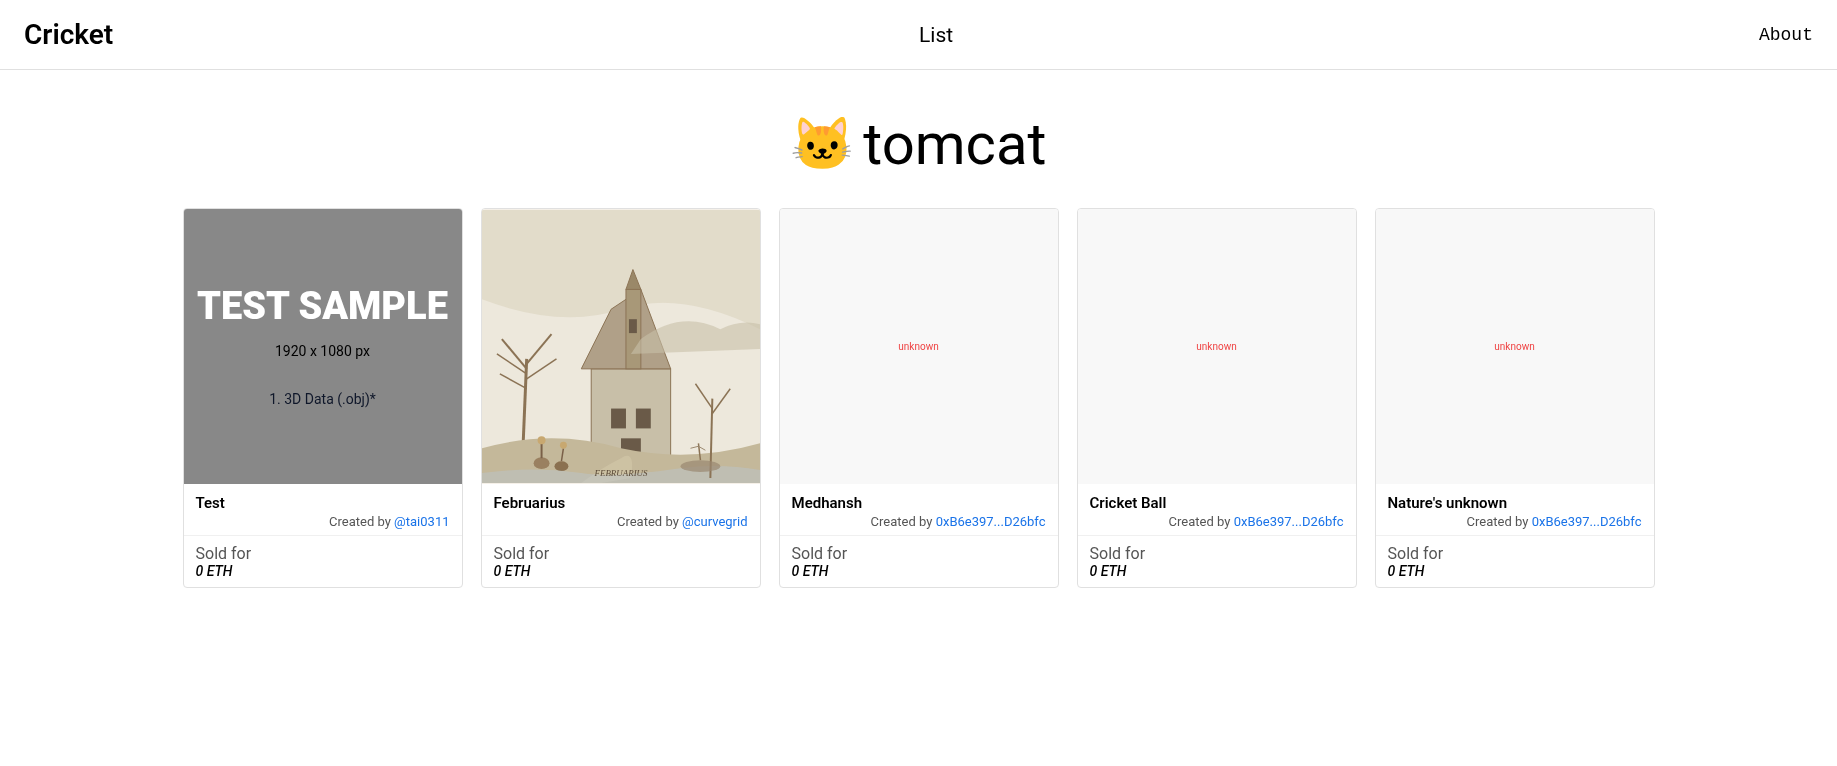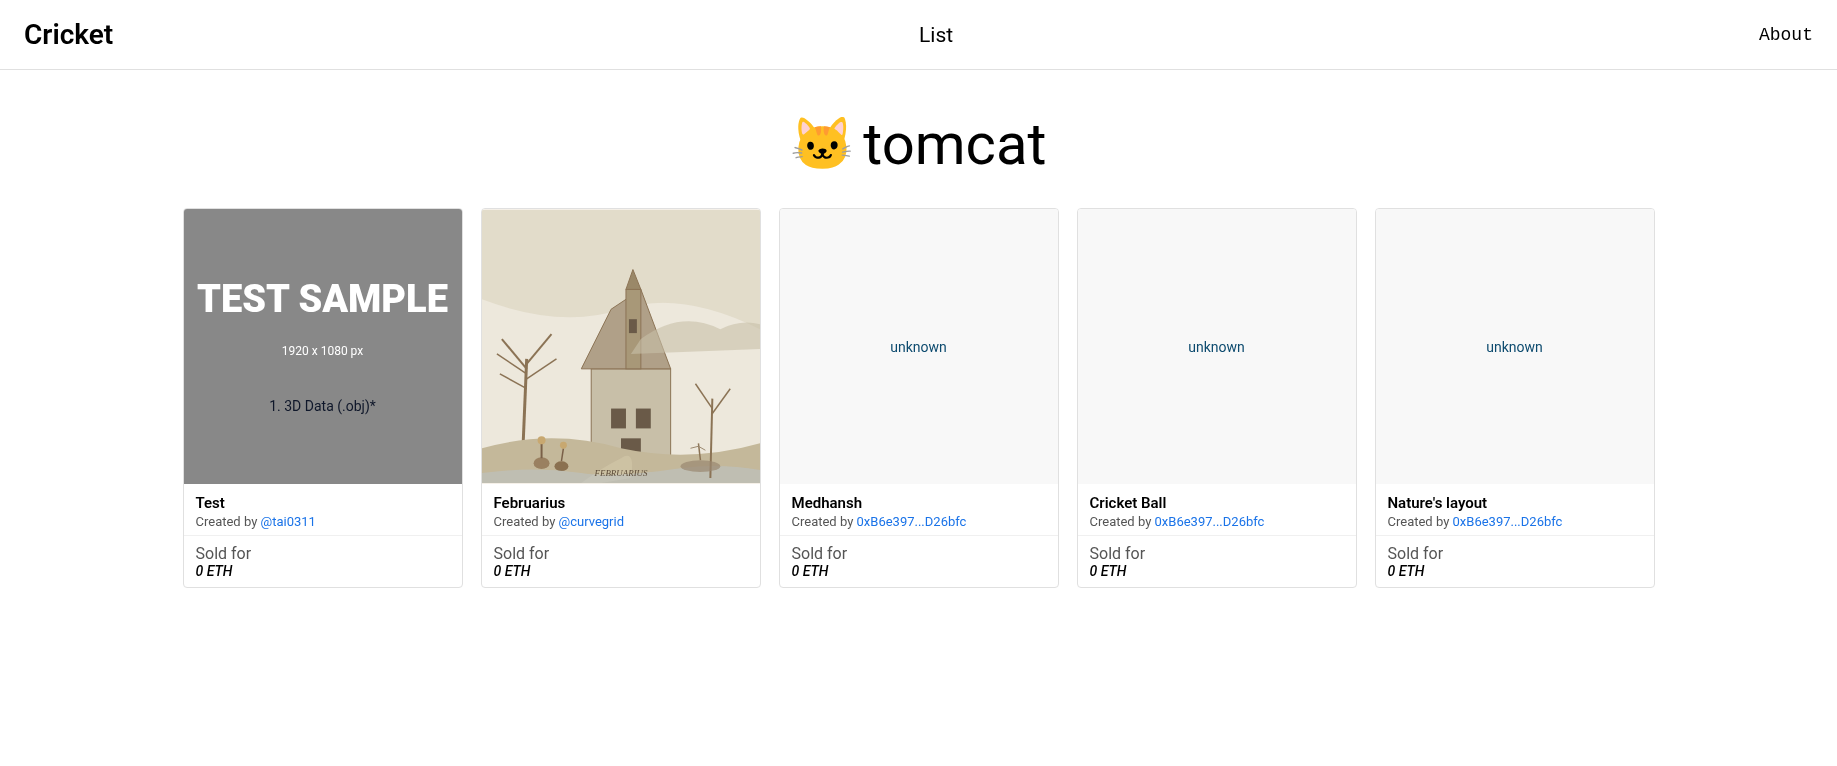"TEST SAMPLE" .card-image.test-sample { gap: 24px -> 16px }
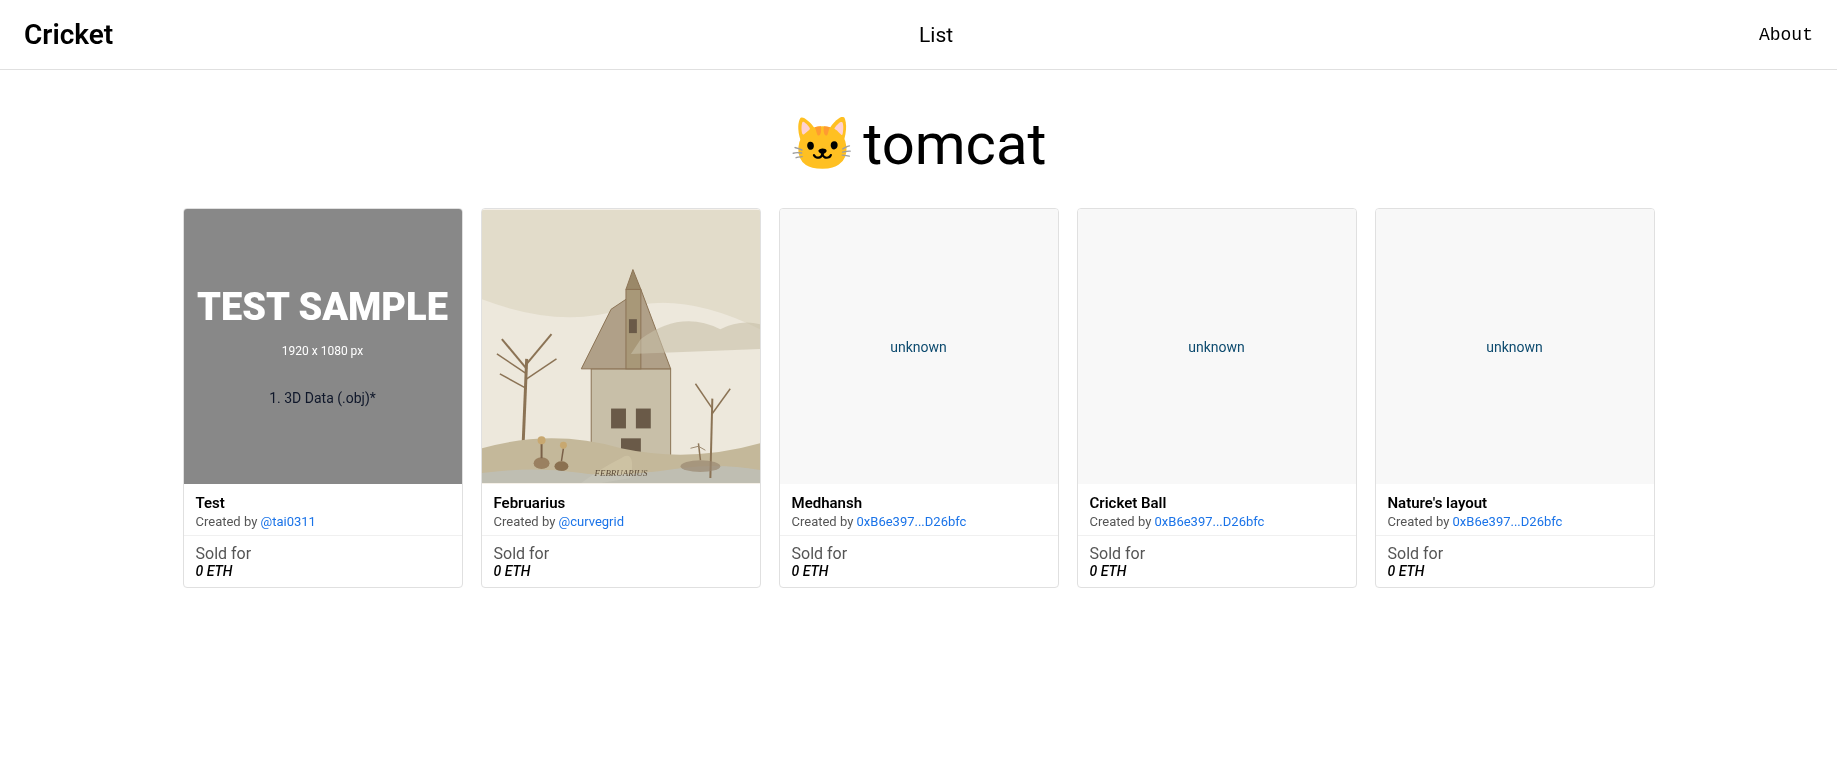"1920 x 1080 px" .test-sample-dims { color: #ffffff -> #000000; font-size: 12px -> 14px }
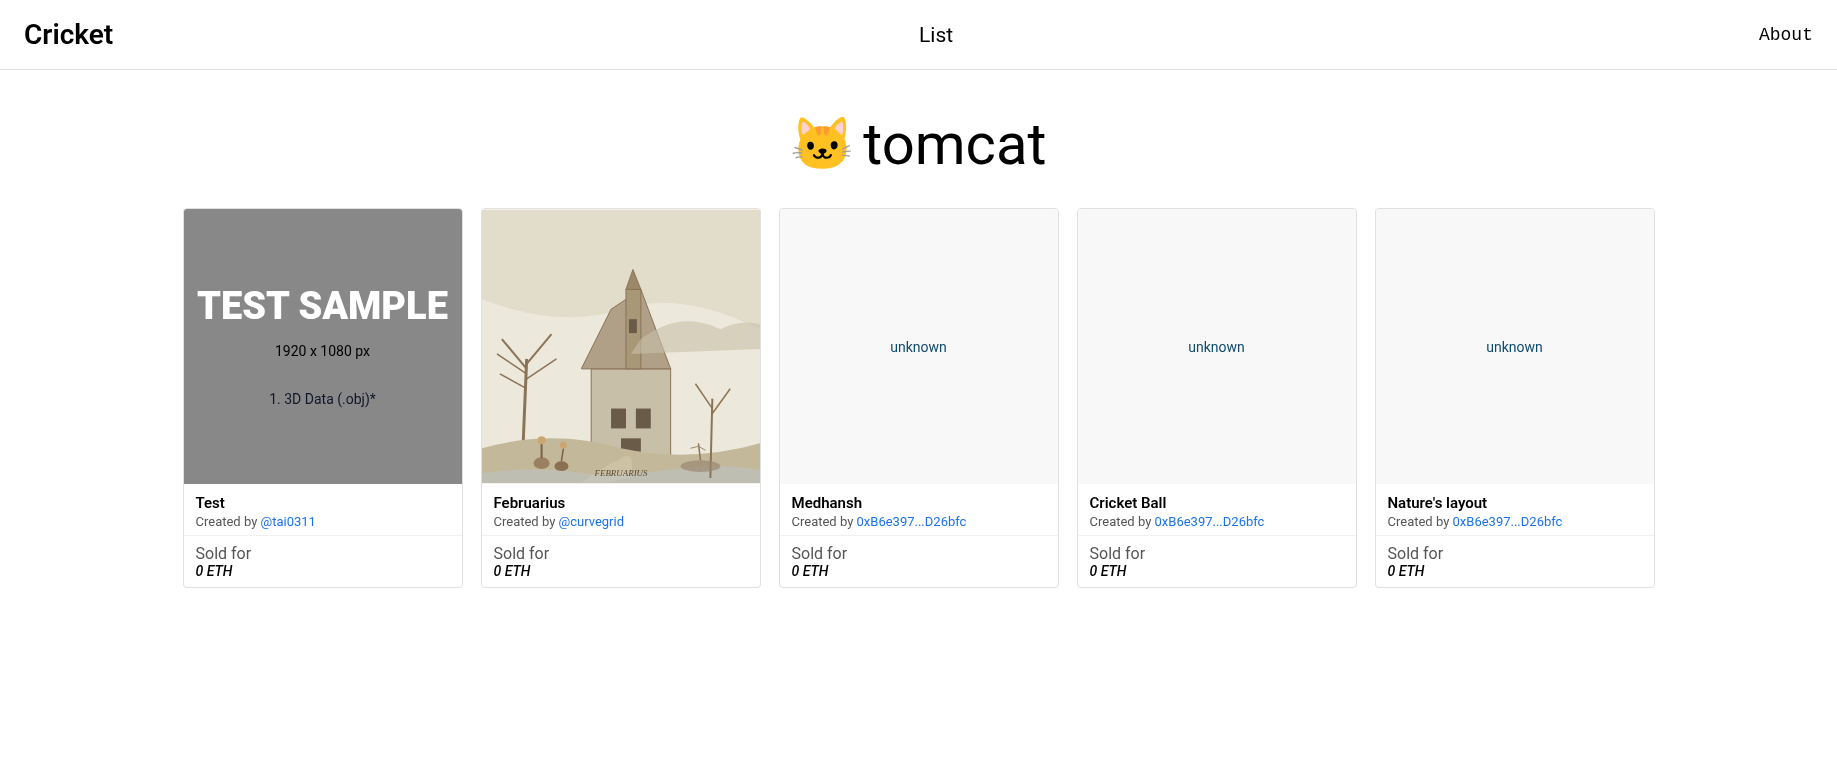"unknown" .unknown-text { color: #0c4a6e -> #ef4444; font-size: 14px -> 10px }
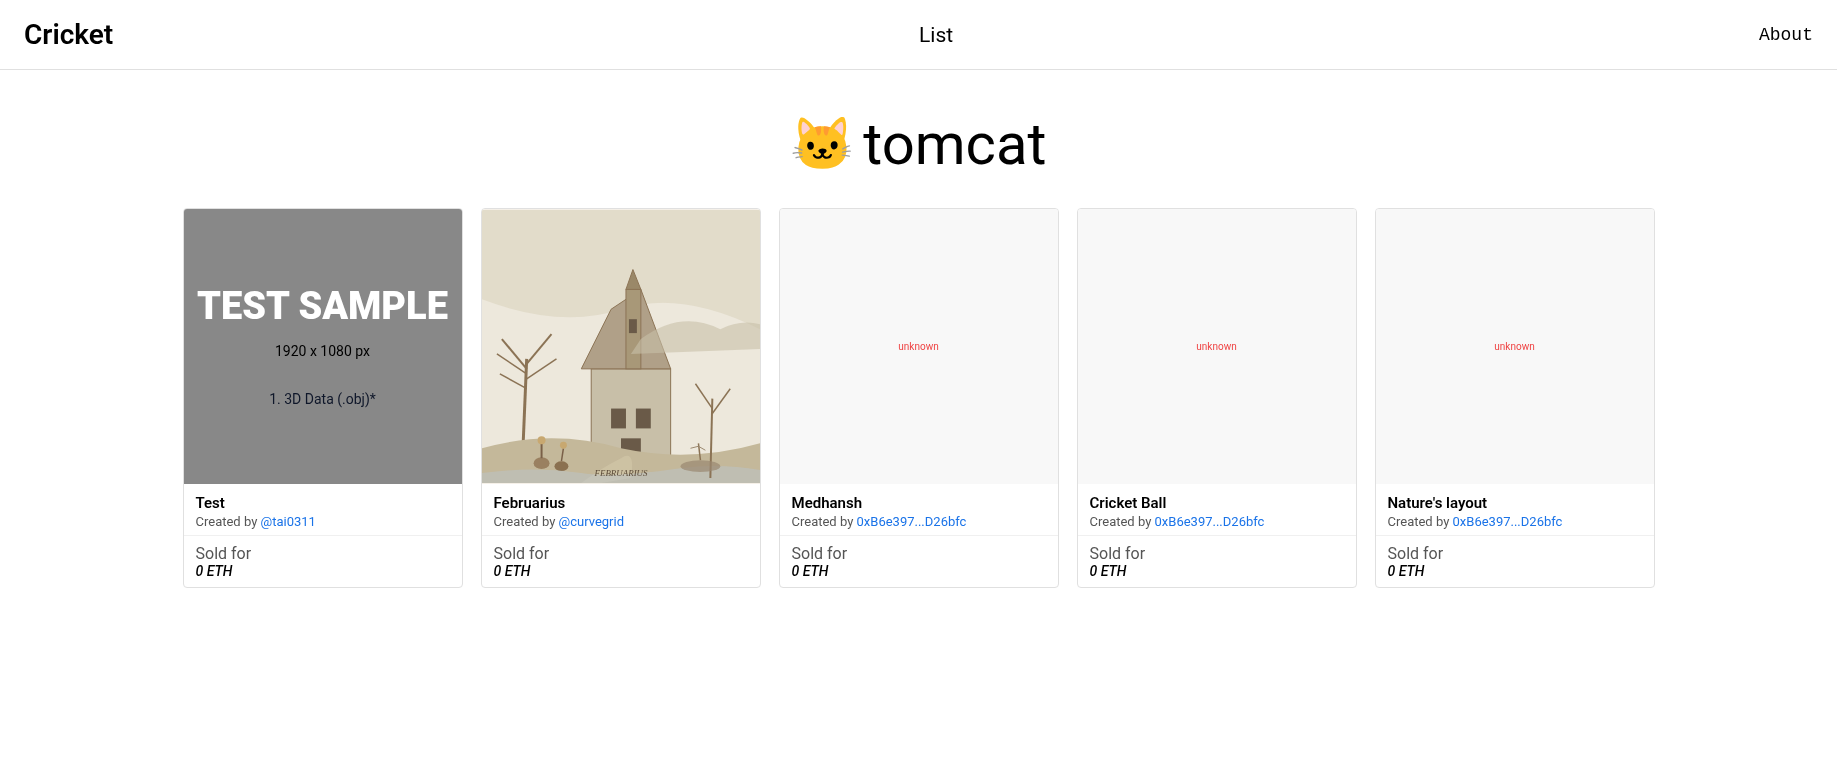"Nature's layout" div.card-title { text: layout -> unknown }
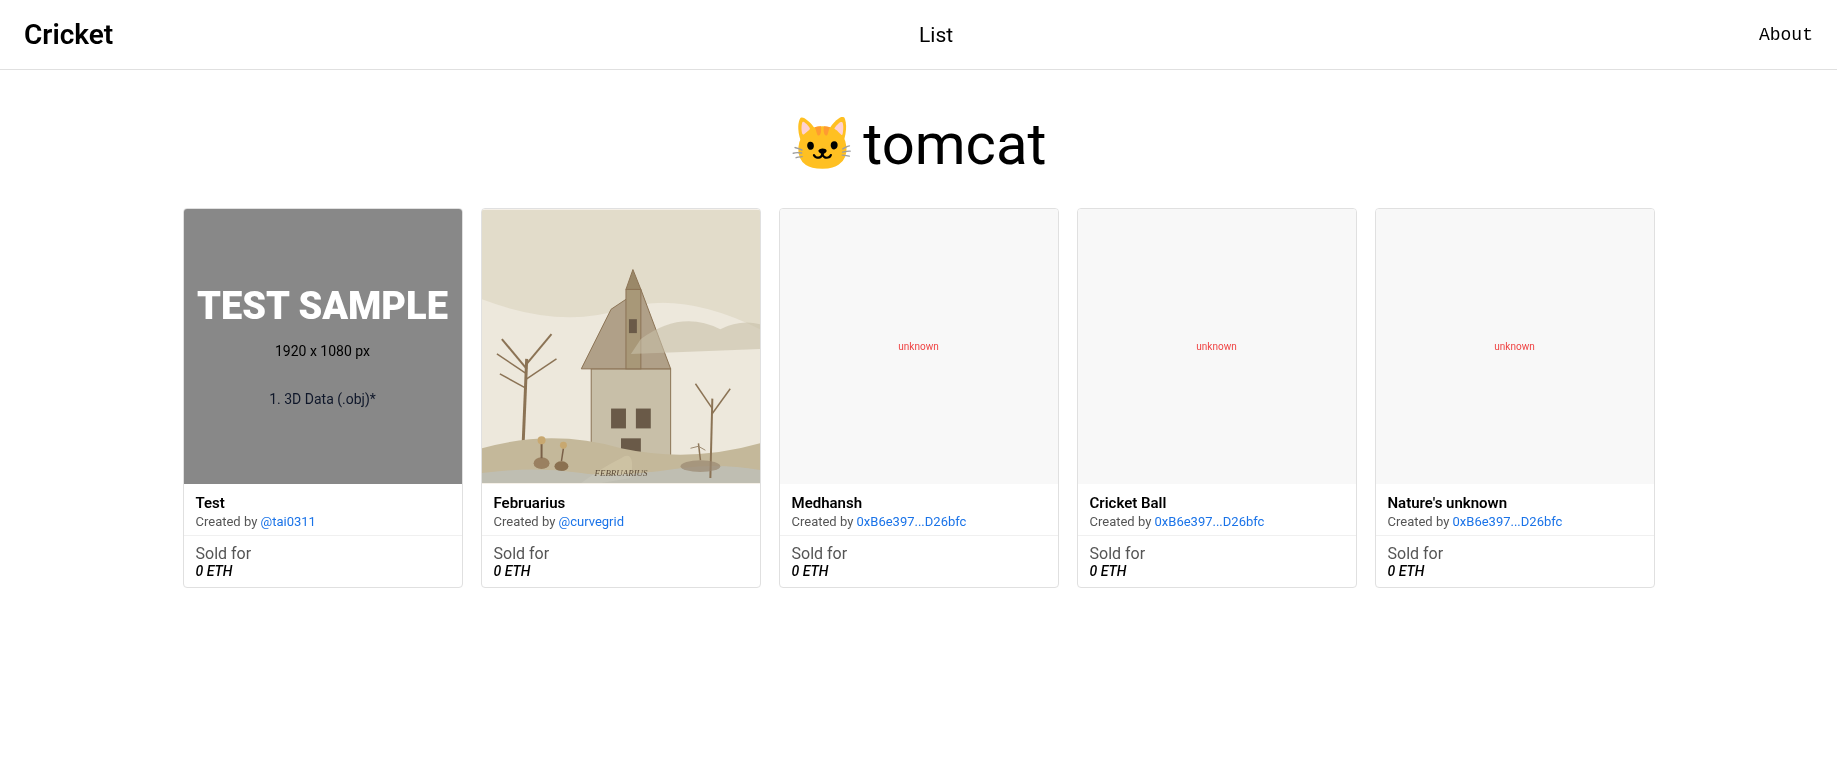"Created by @tai0311" .card-creator { text-align: none -> right }
